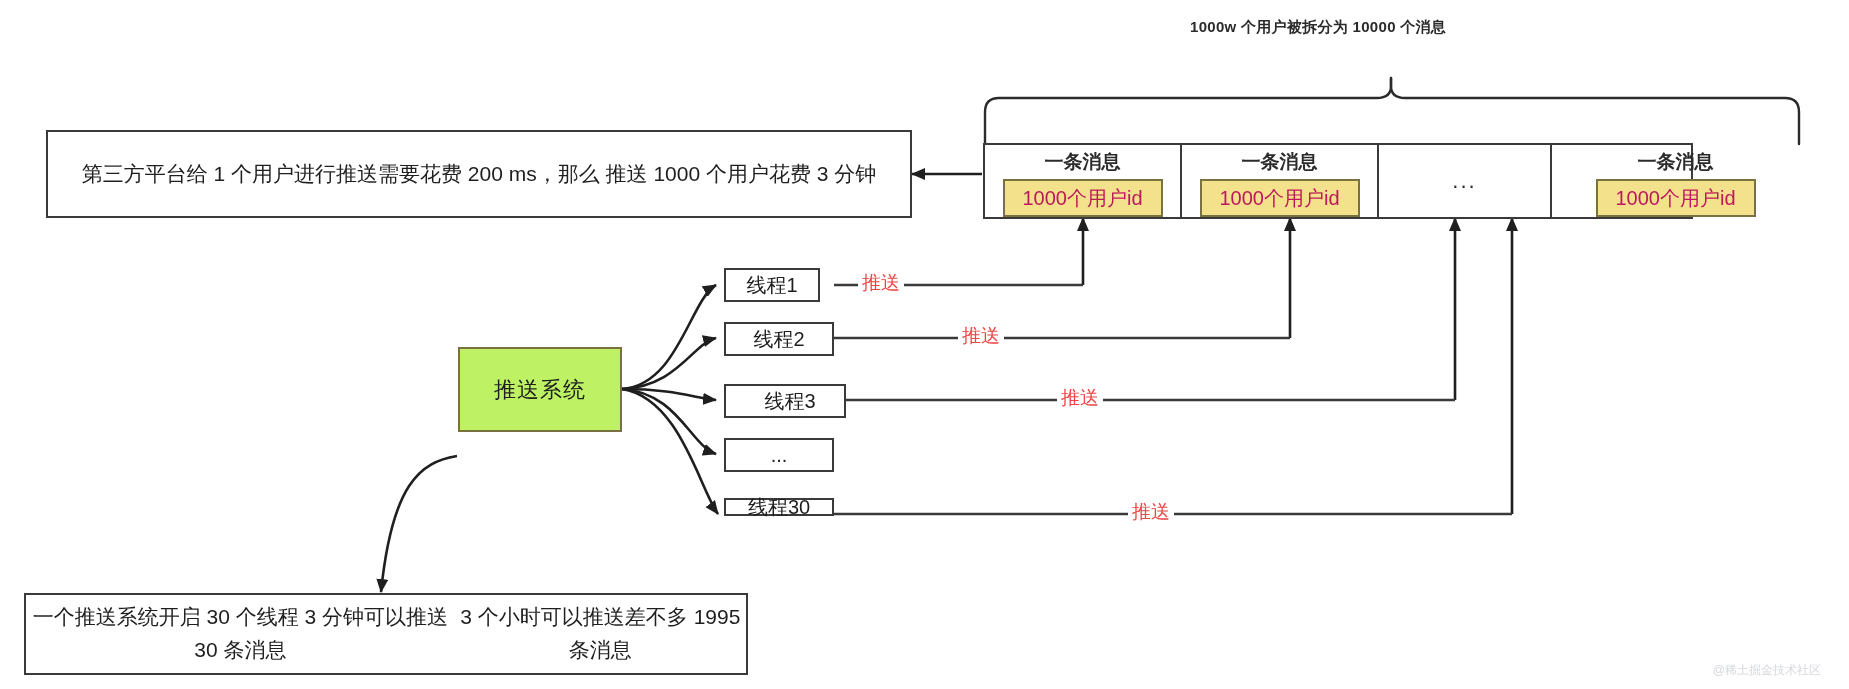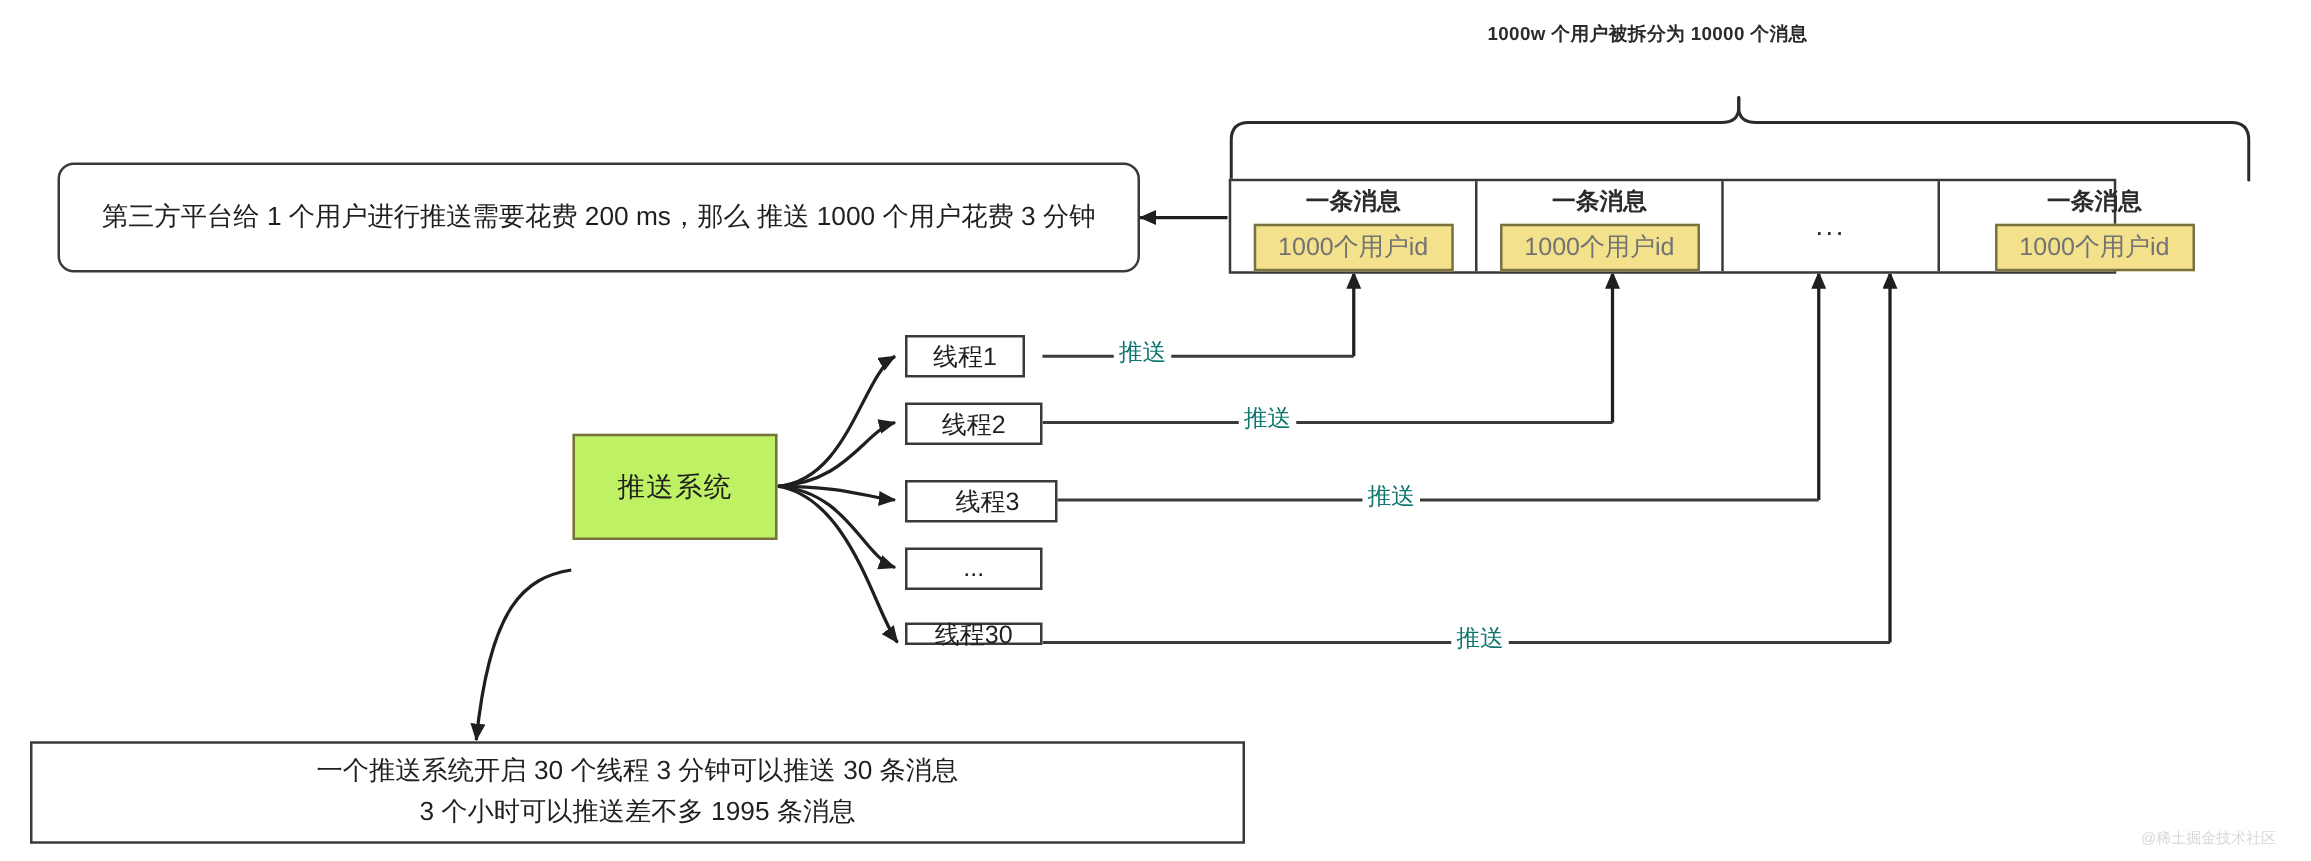"第三方平台给 1 个用户进行推送需要花费 200 ms，那么" div.box { border-radius: 13px -> none }
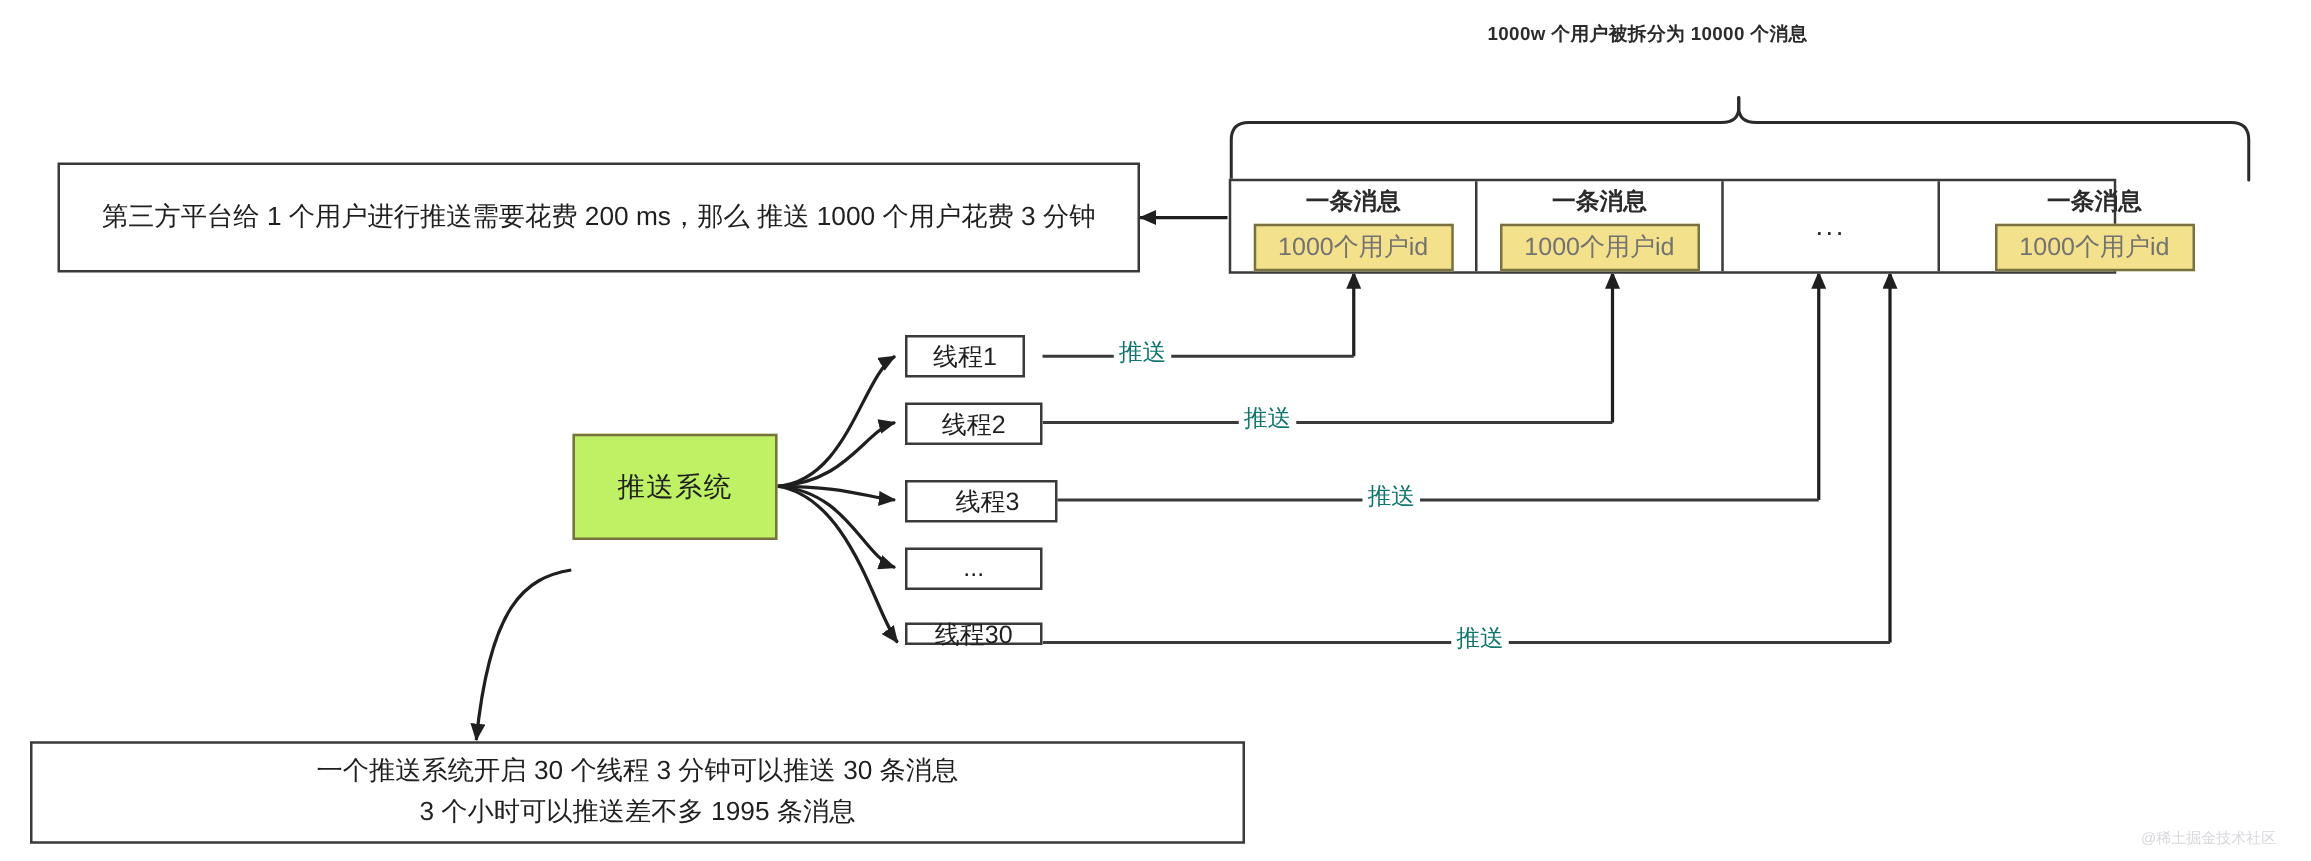"1000个用户id" .msg-chip { color: #737373 -> #be185d }
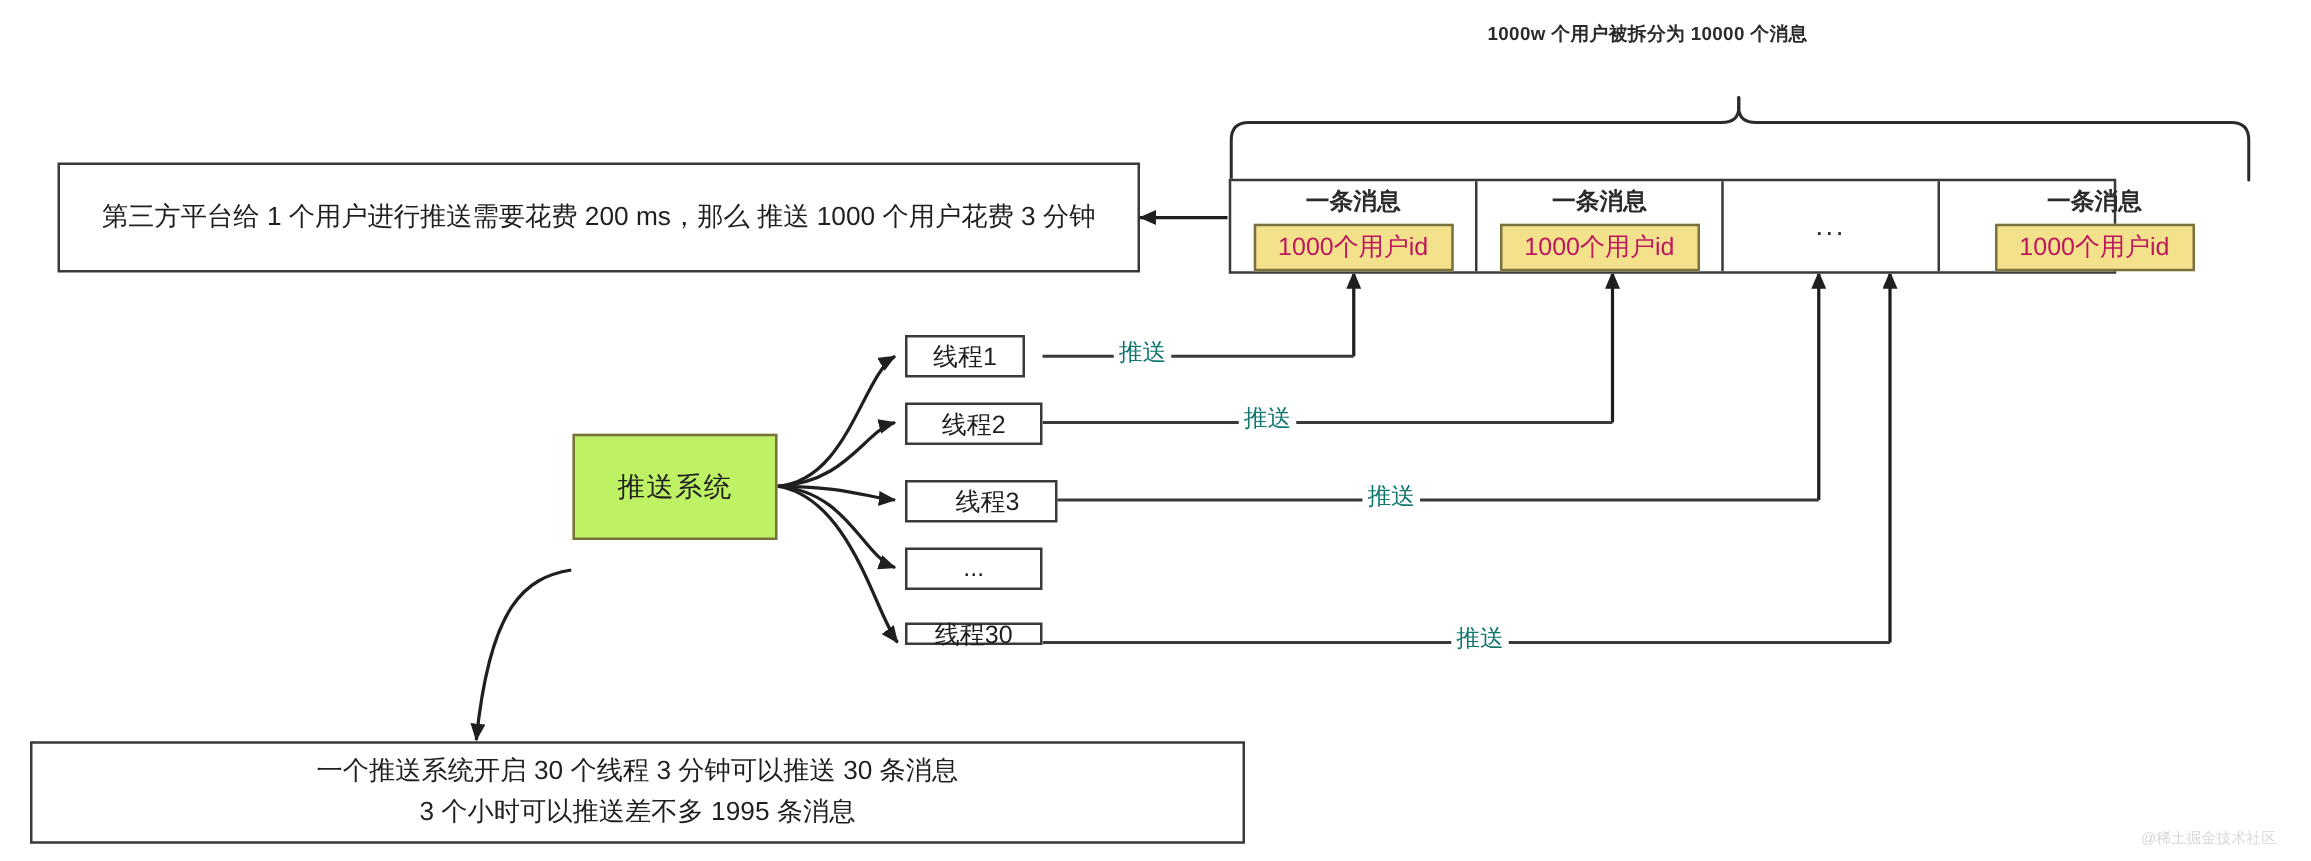"推送" .edge-label { color: #0f766e -> #ef4444; margin-left: 33px -> none }
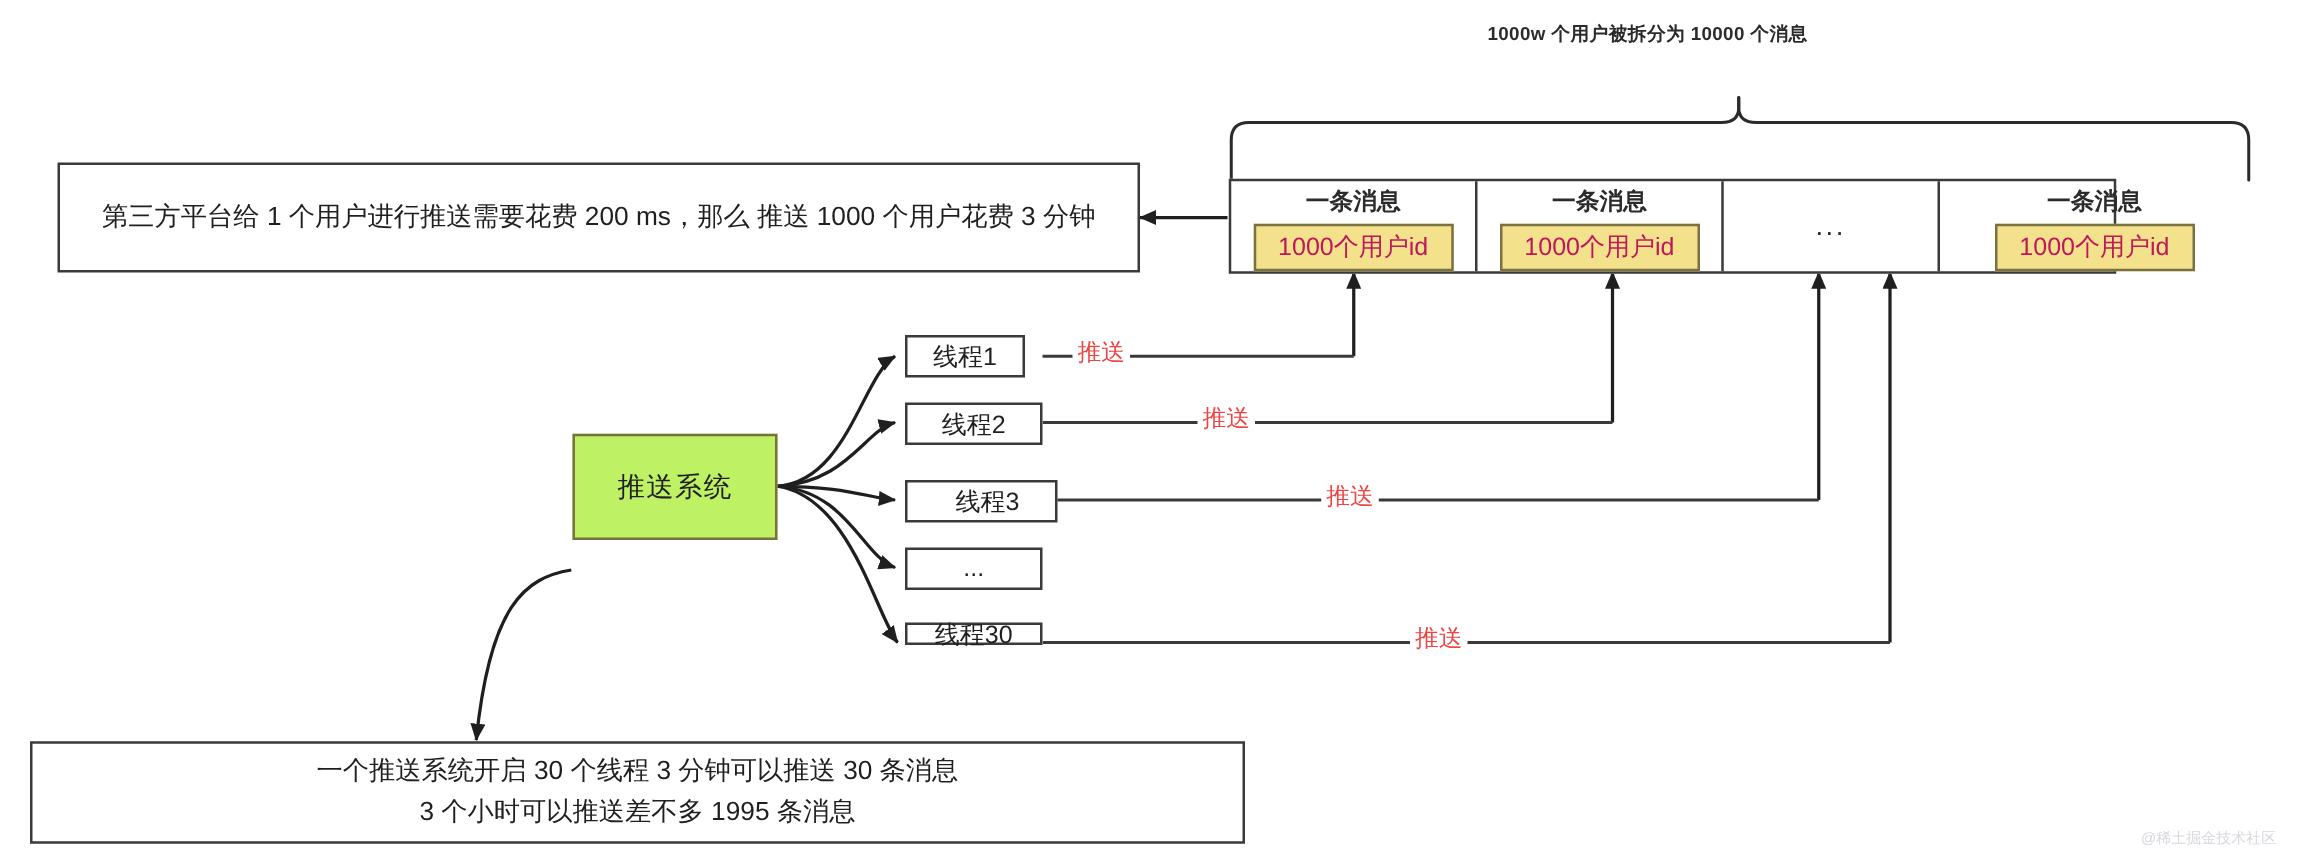"一个推送系统开启 30 个线程 3 分钟可以推送" div.box { flex-direction: column -> row; width: 972px -> 724px }
